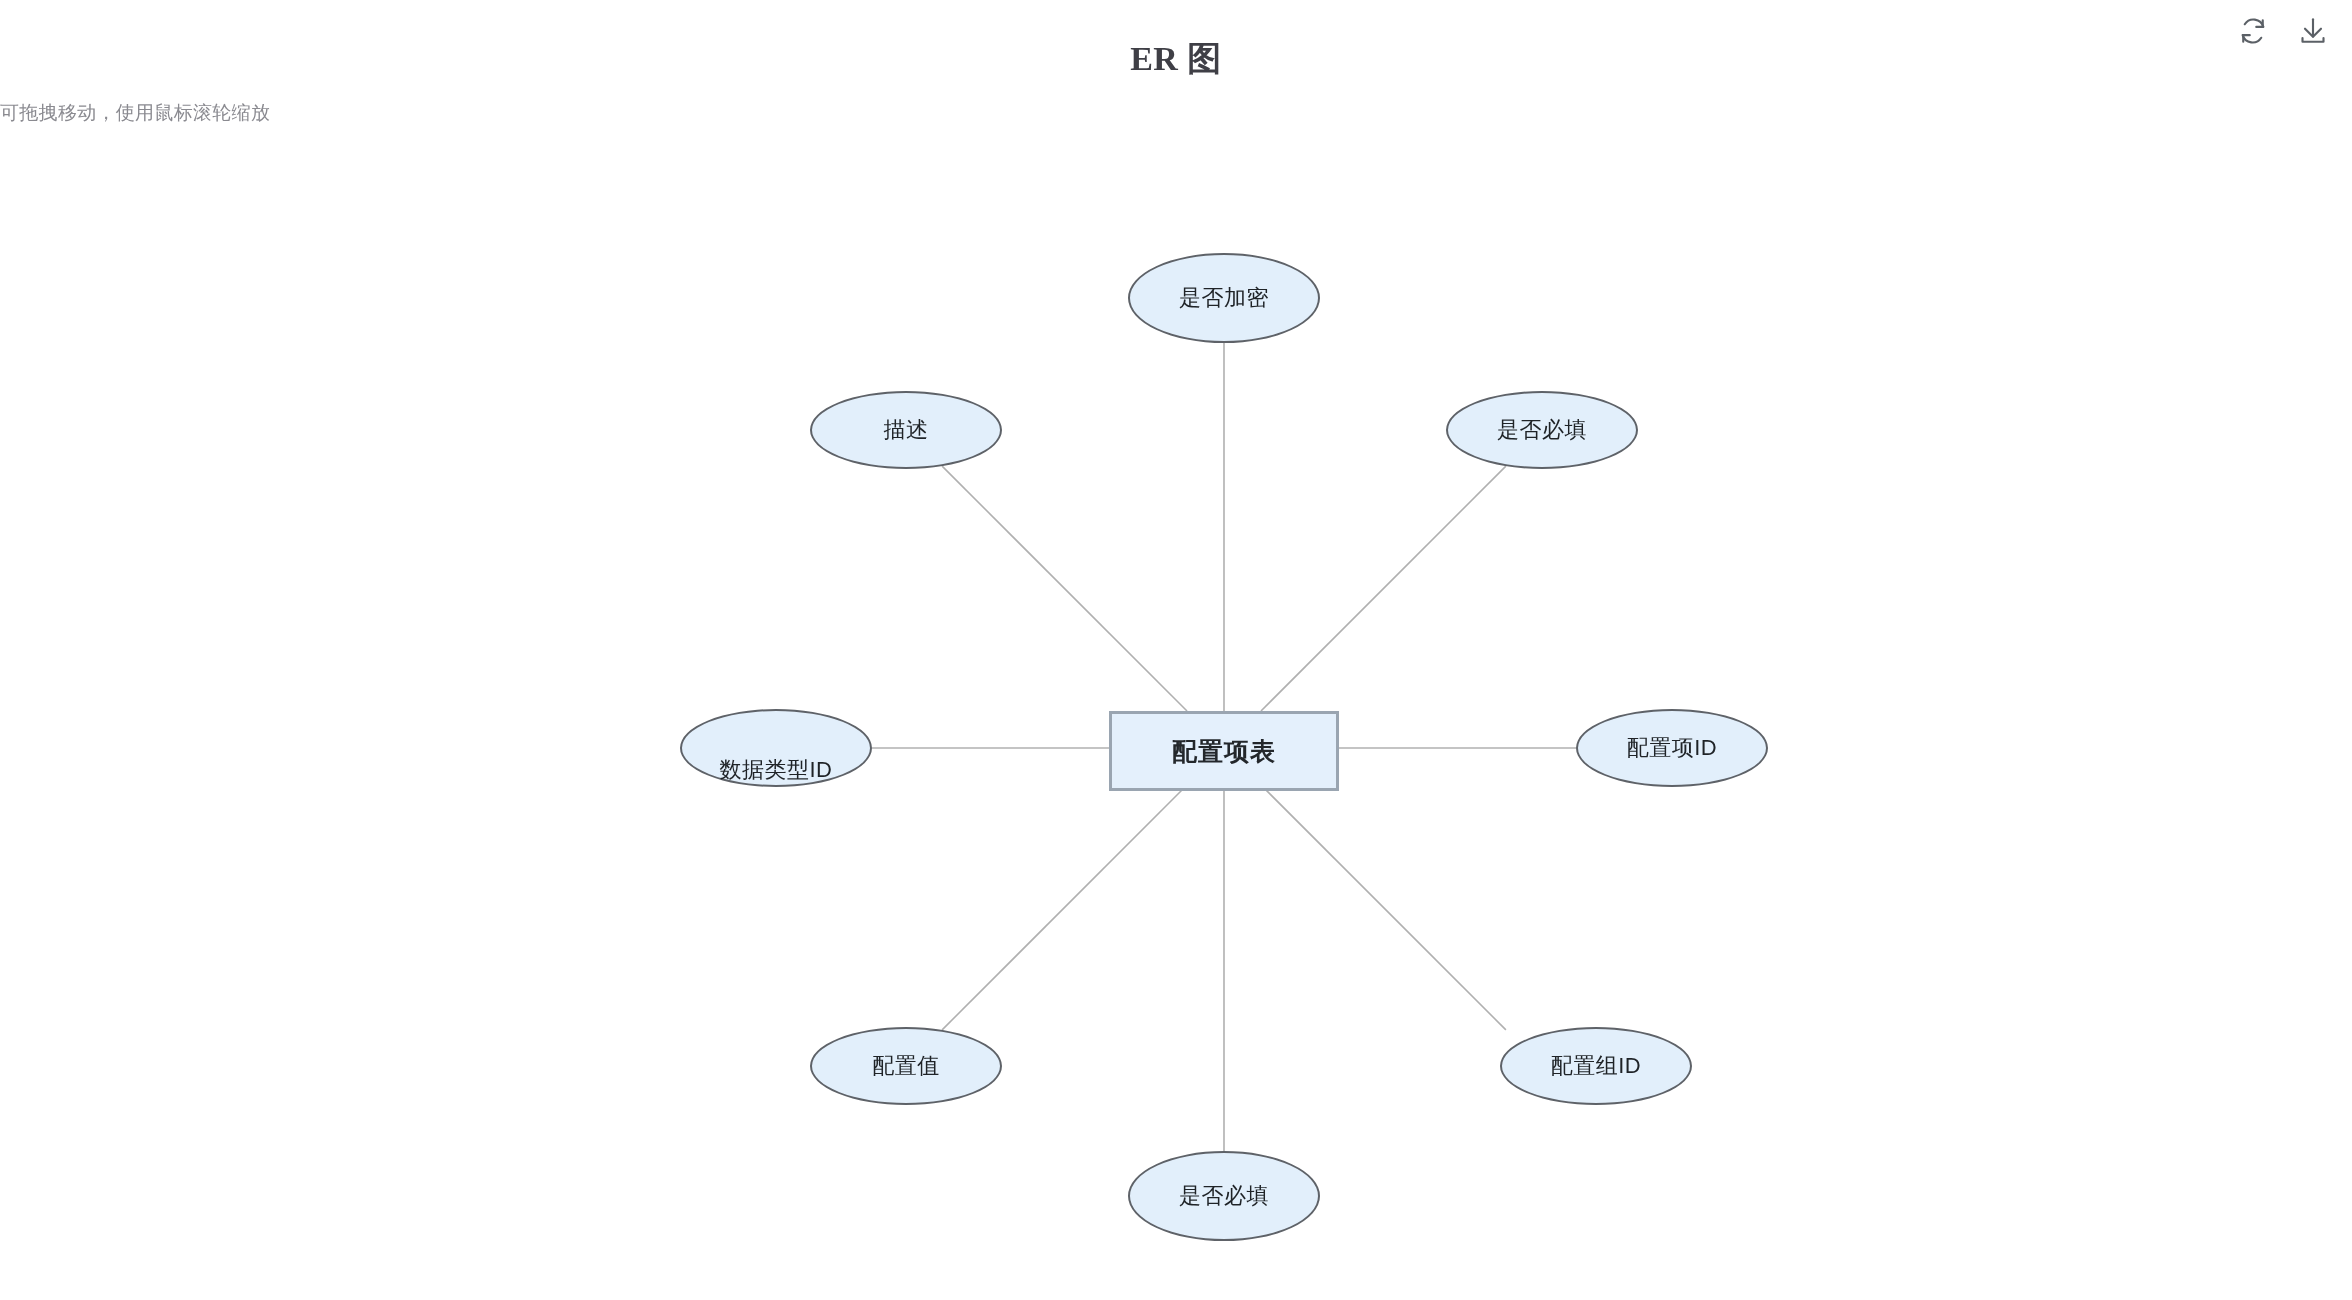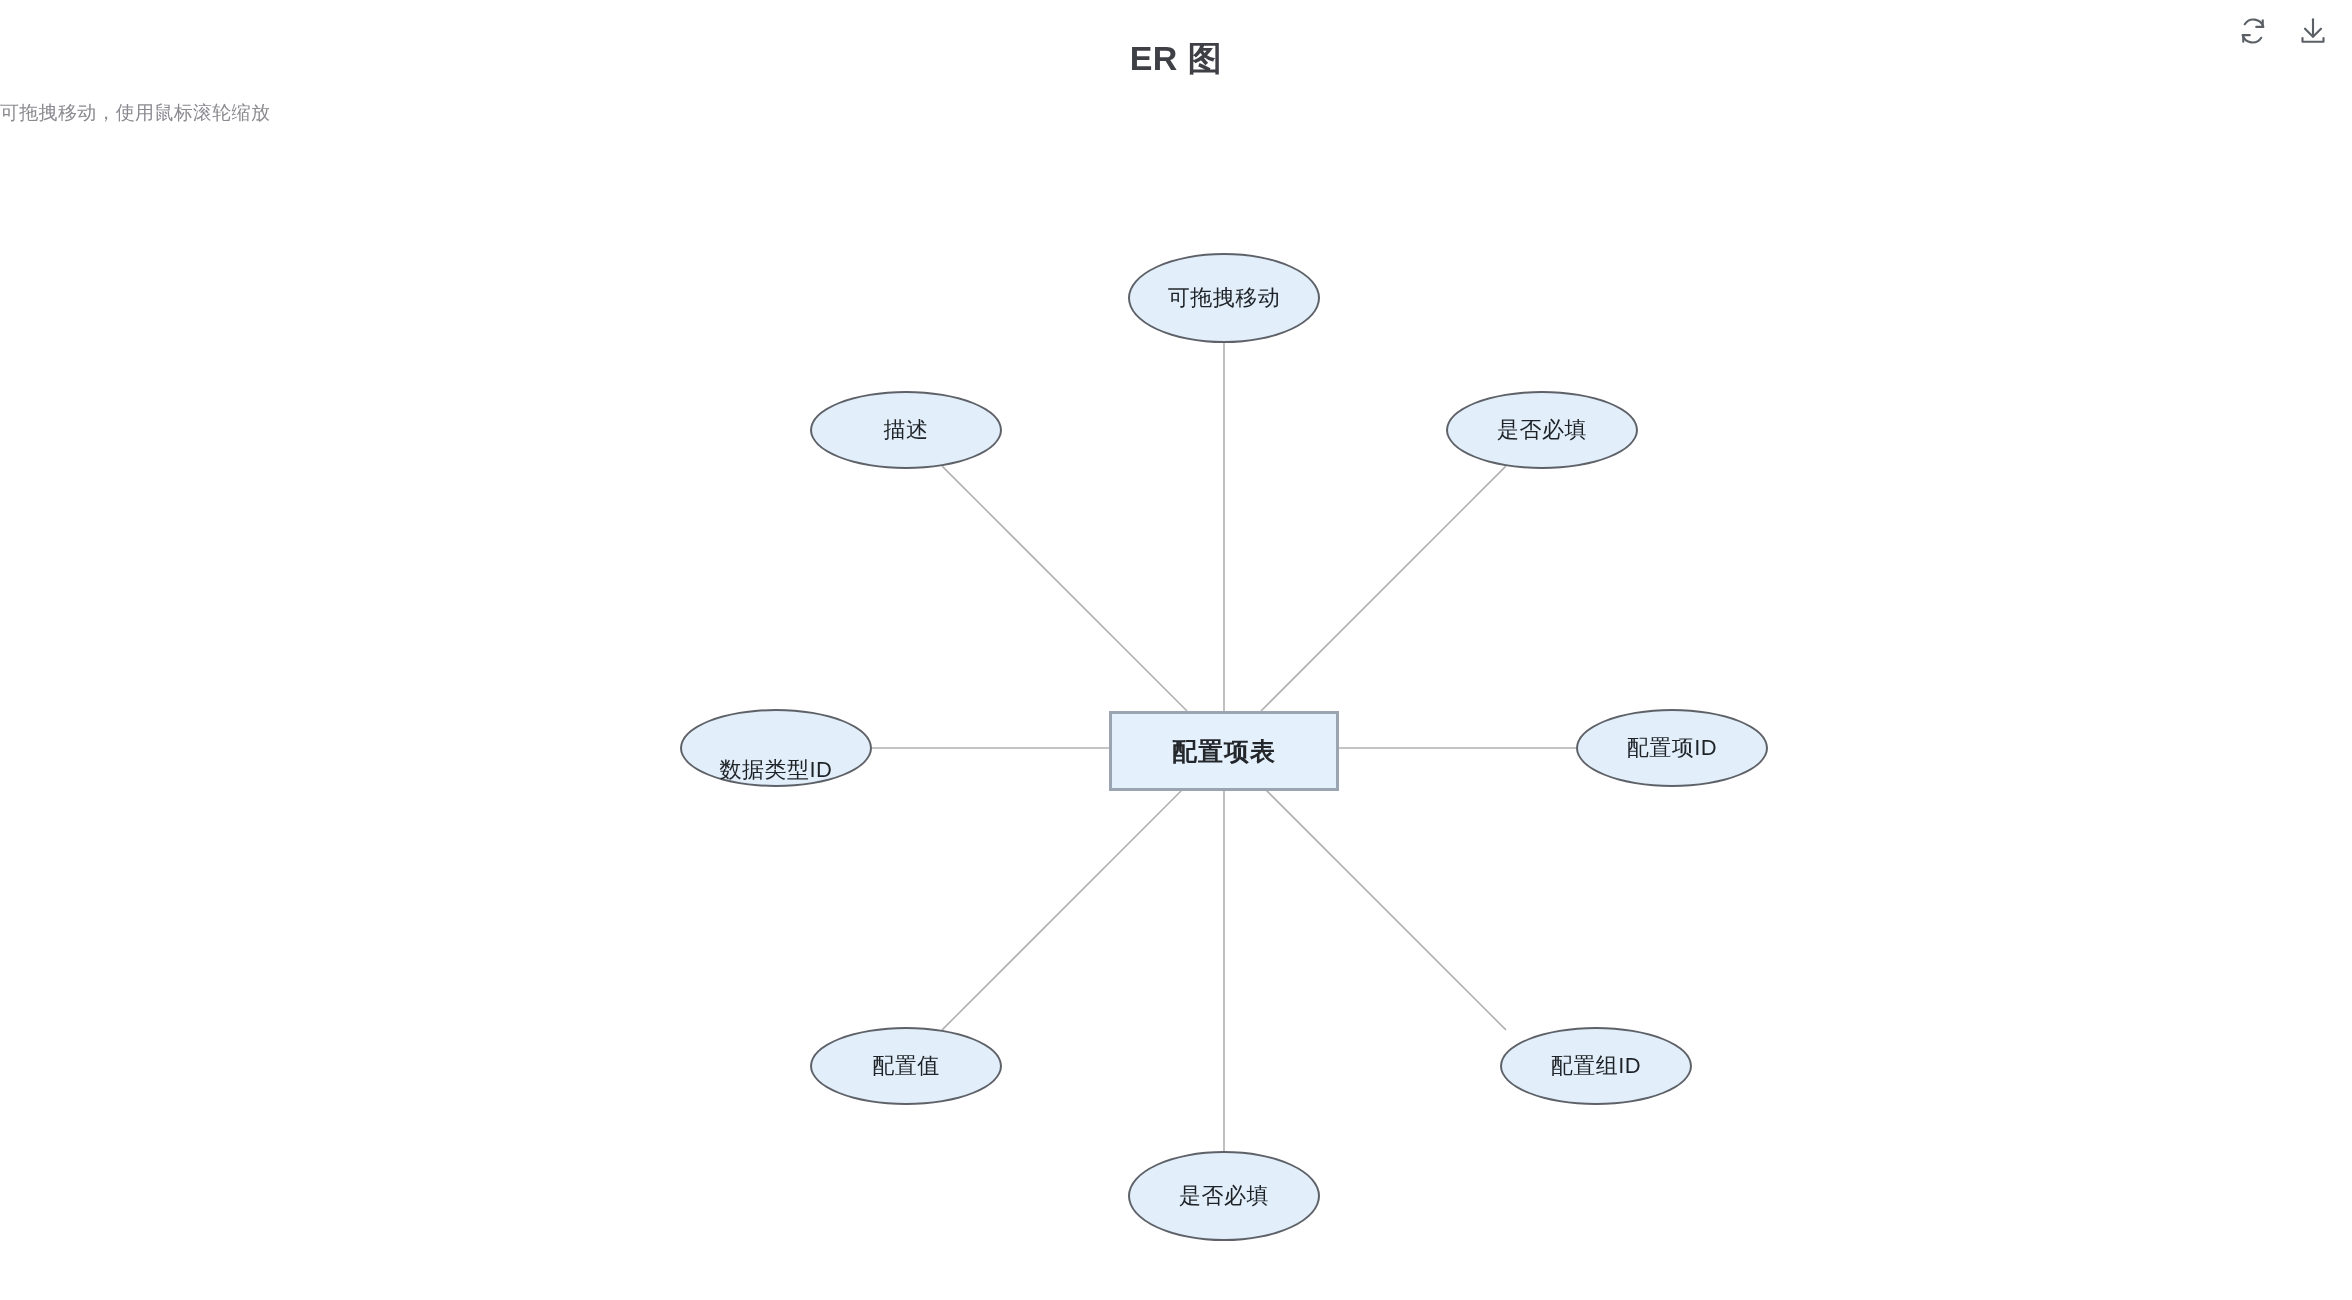"ER 图" #header { font-family: none -> Liberation Serif, serif }
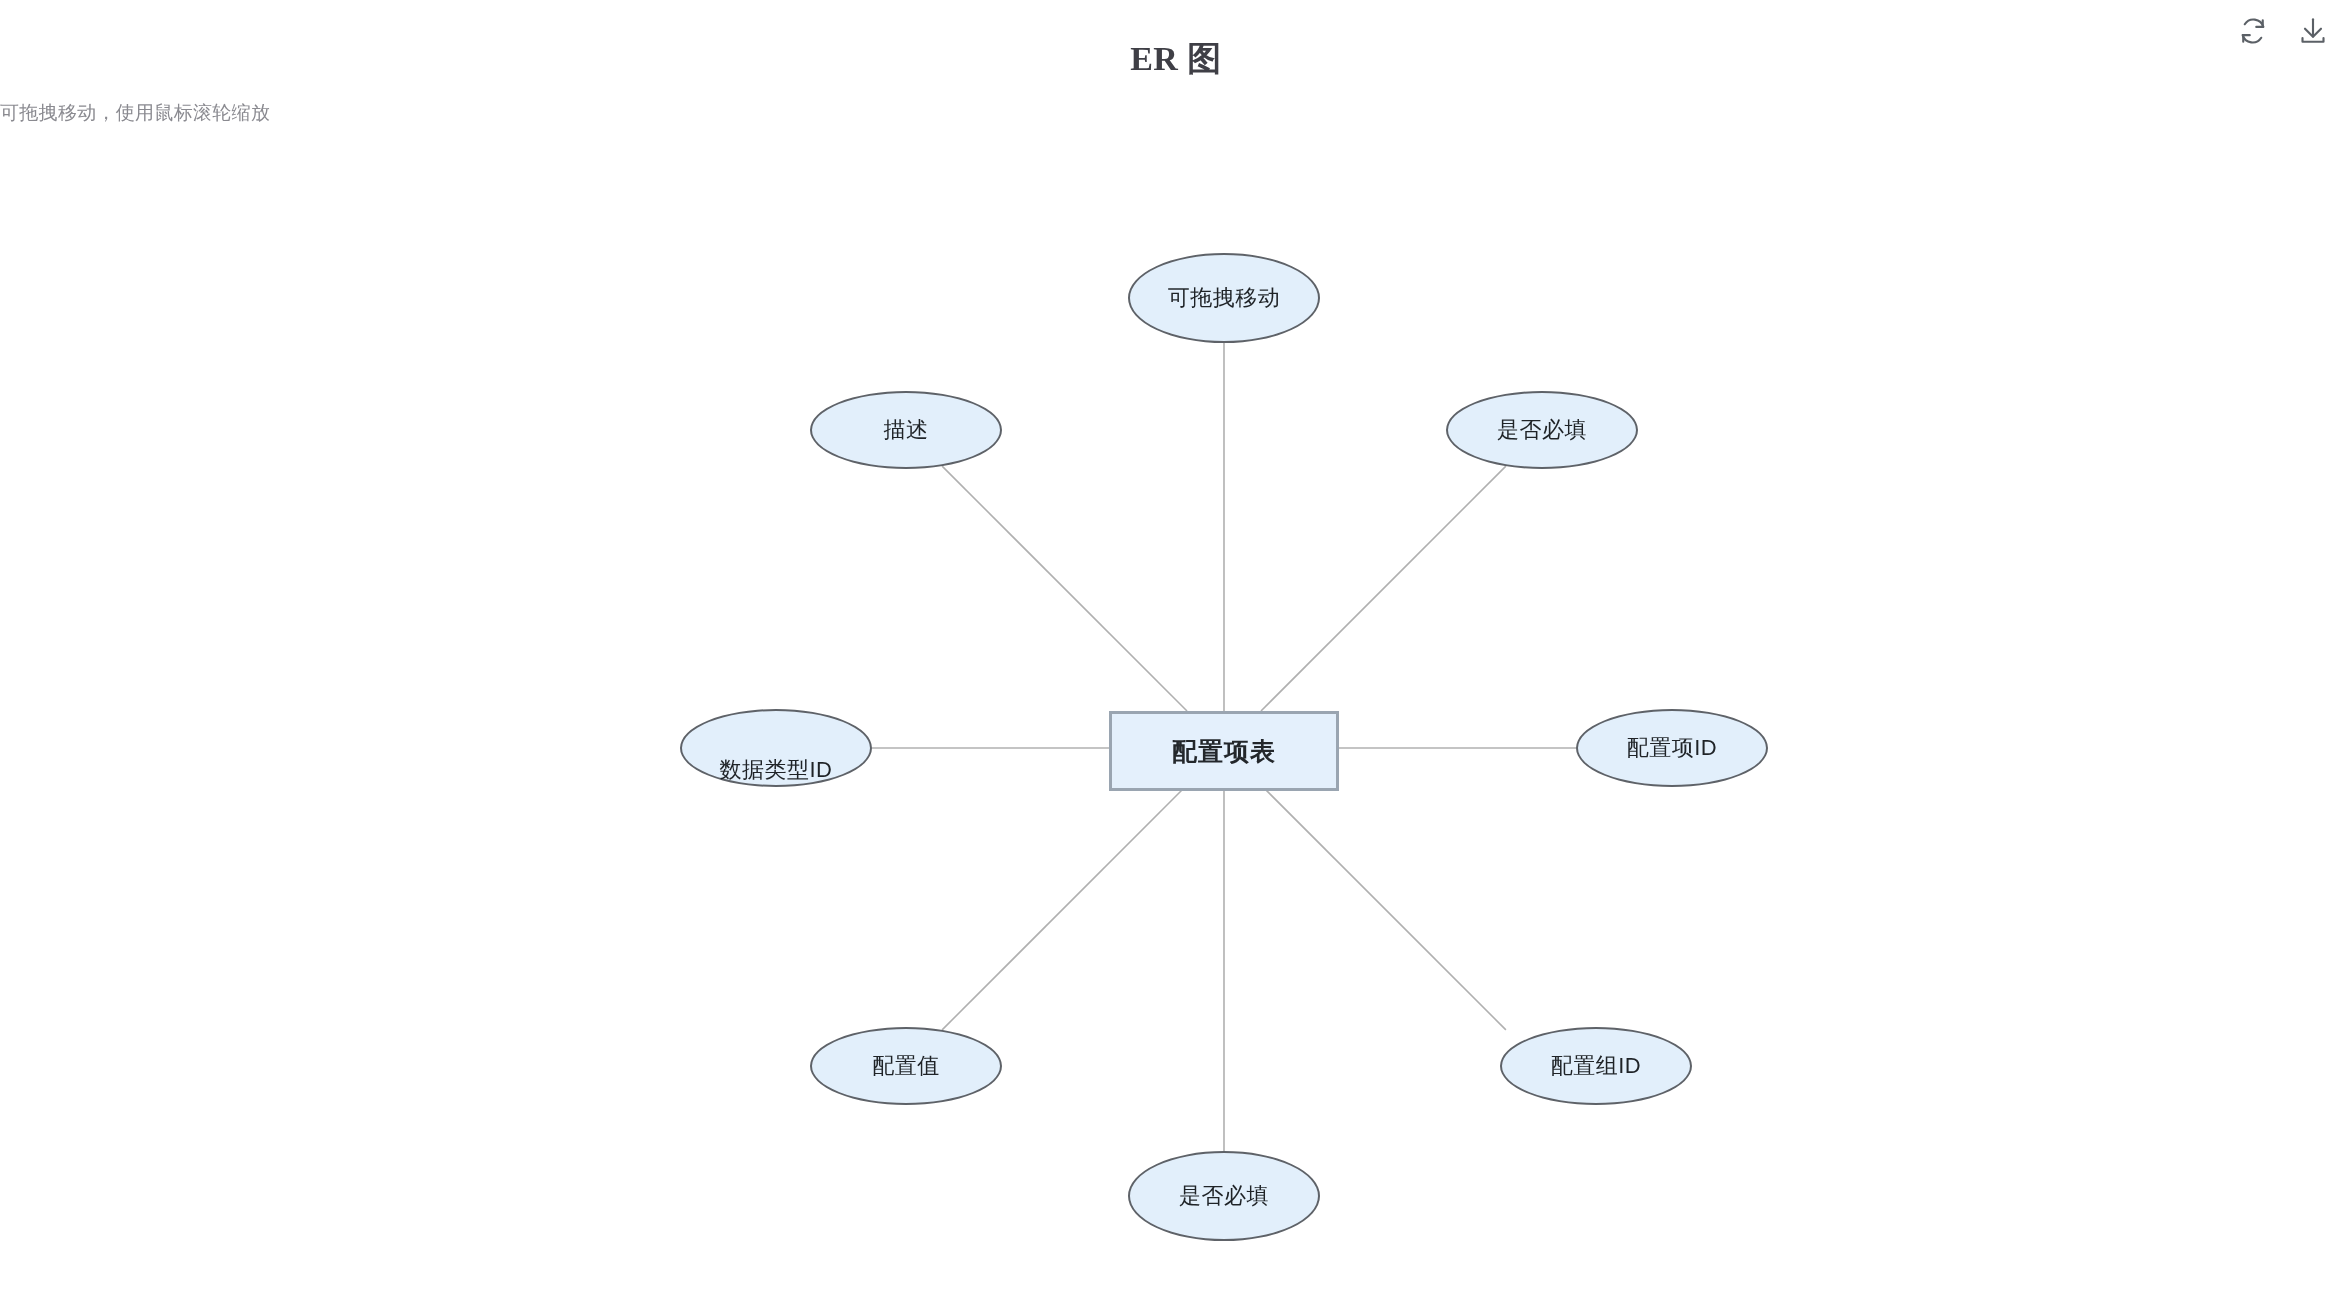"可拖拽移动" span.er-node-label { text: 可拖拽移动 -> 是否加密 }
